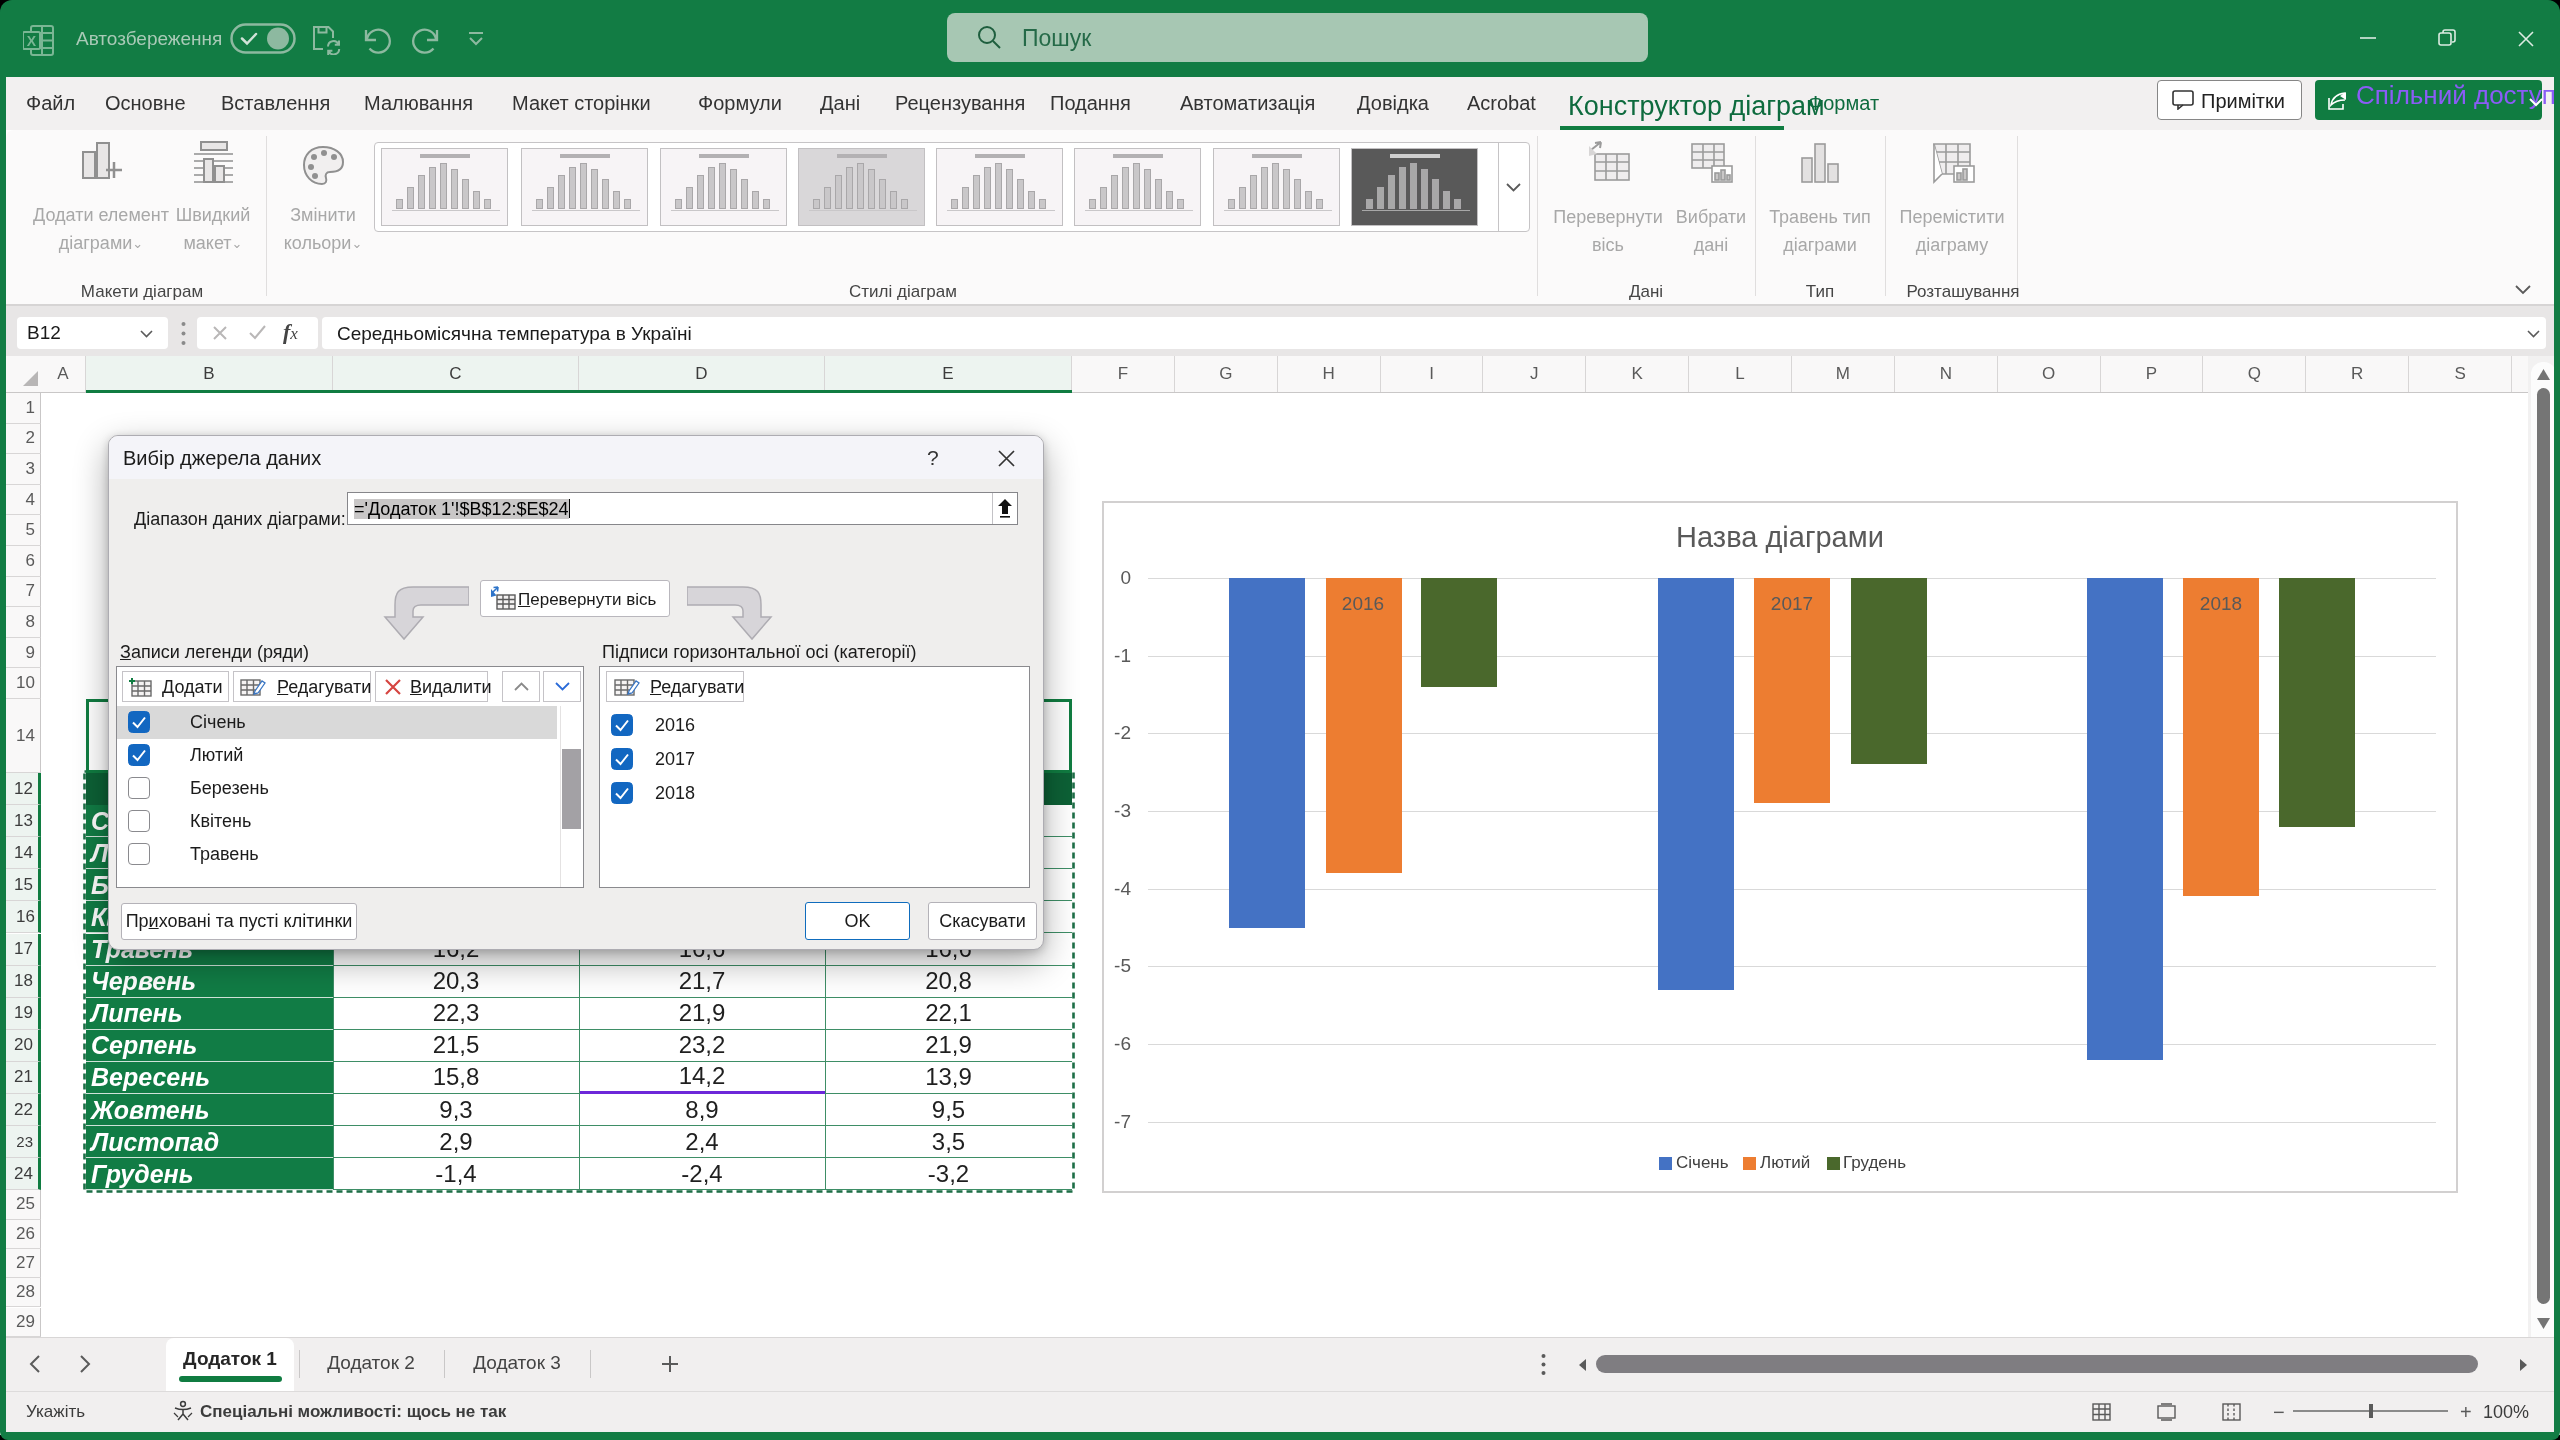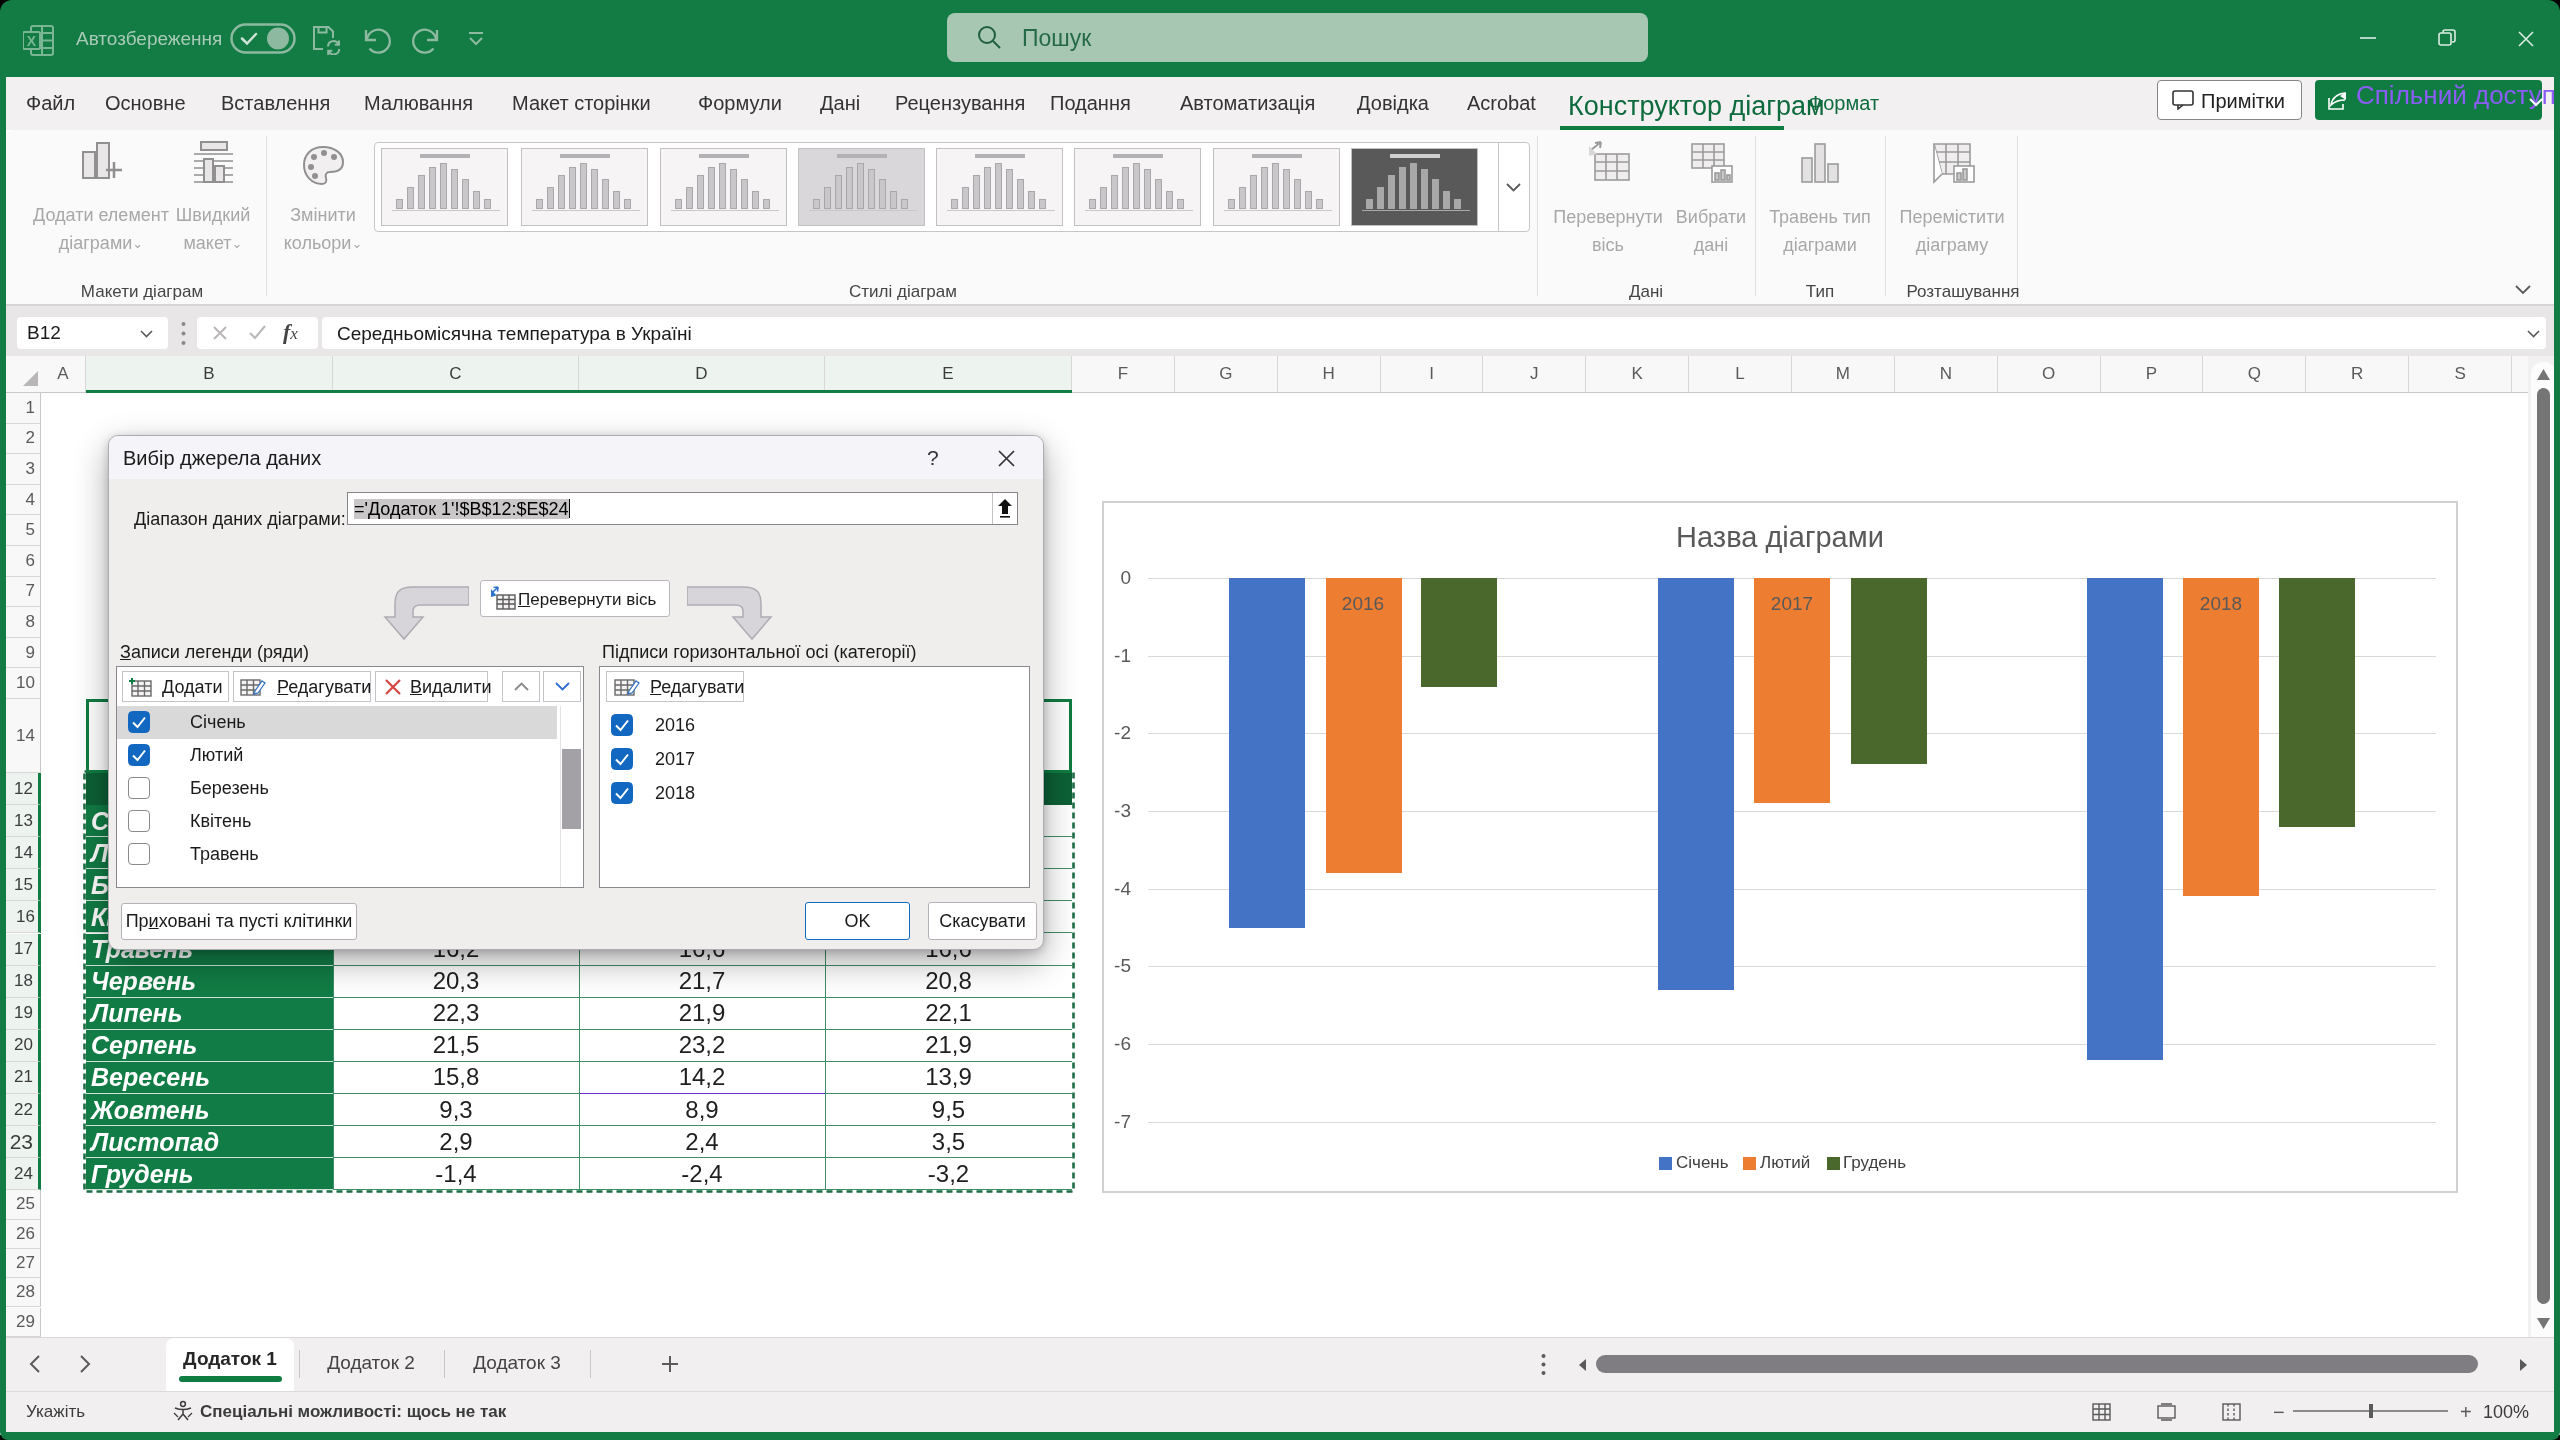"14,2" div.a { border-bottom: 1px solid #6d28d9 -> 3px solid #6d28d9 }
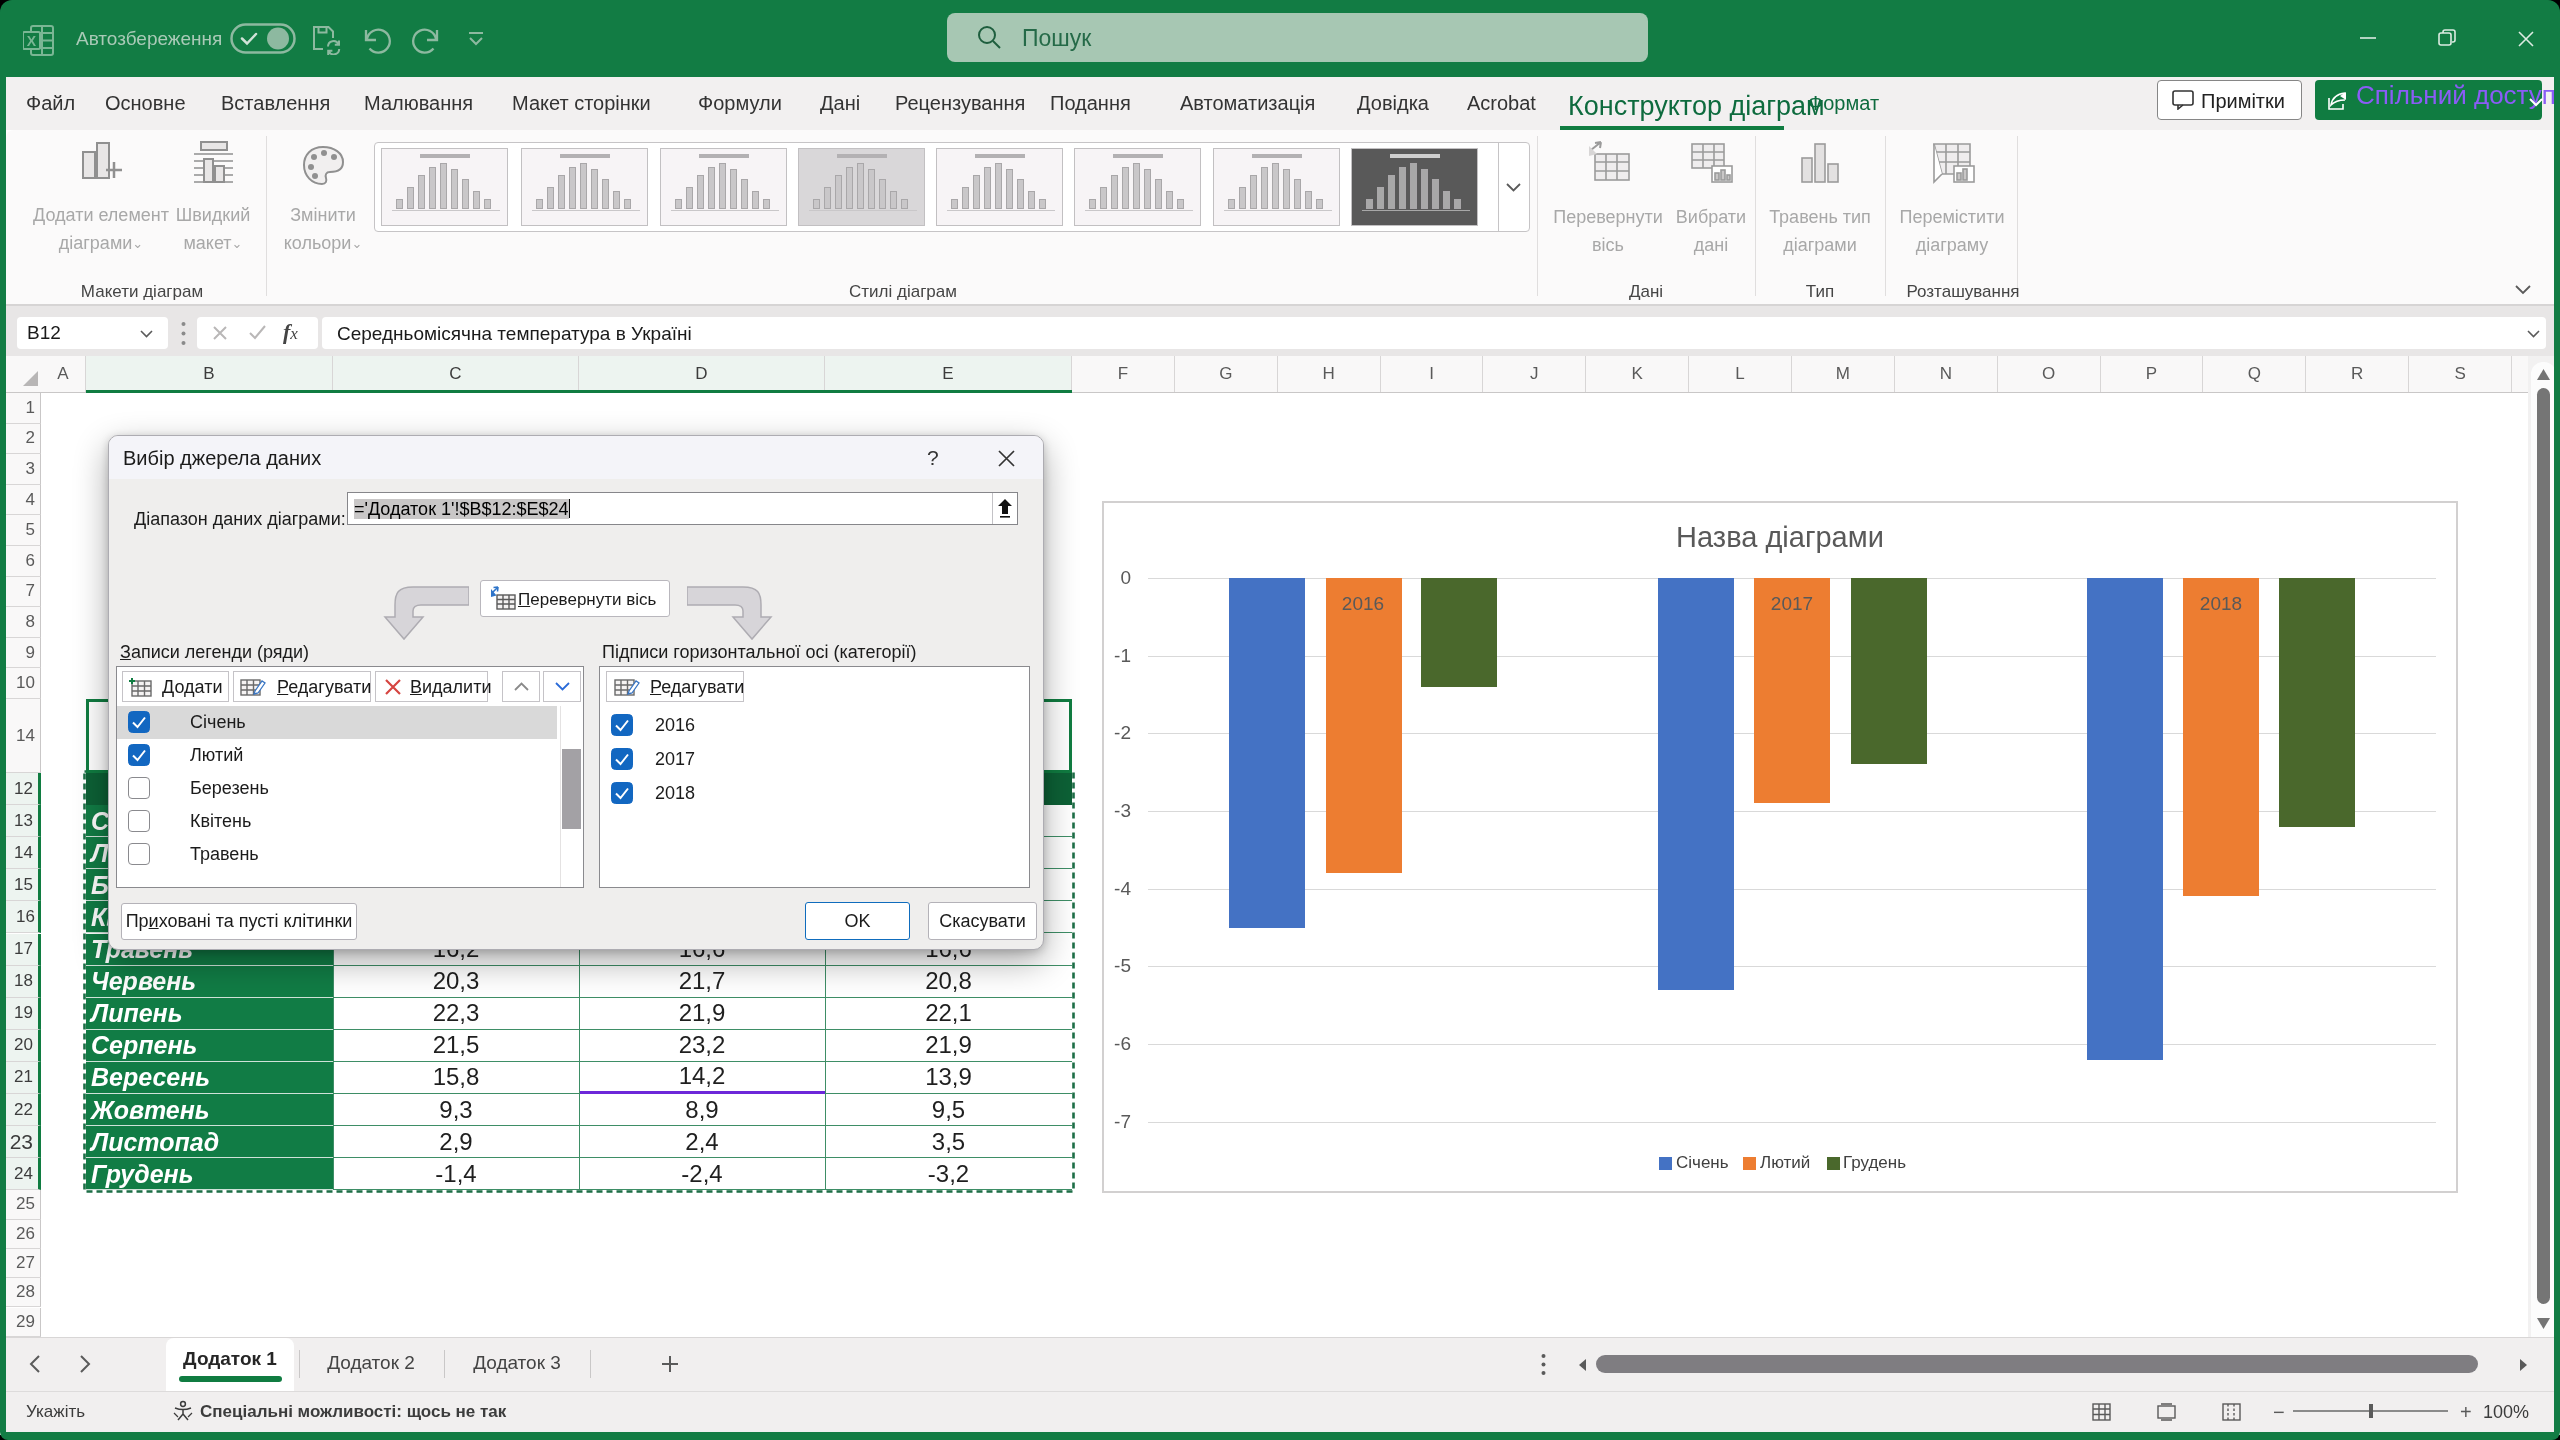"23" div.a { font-size: 21px -> 15px }
